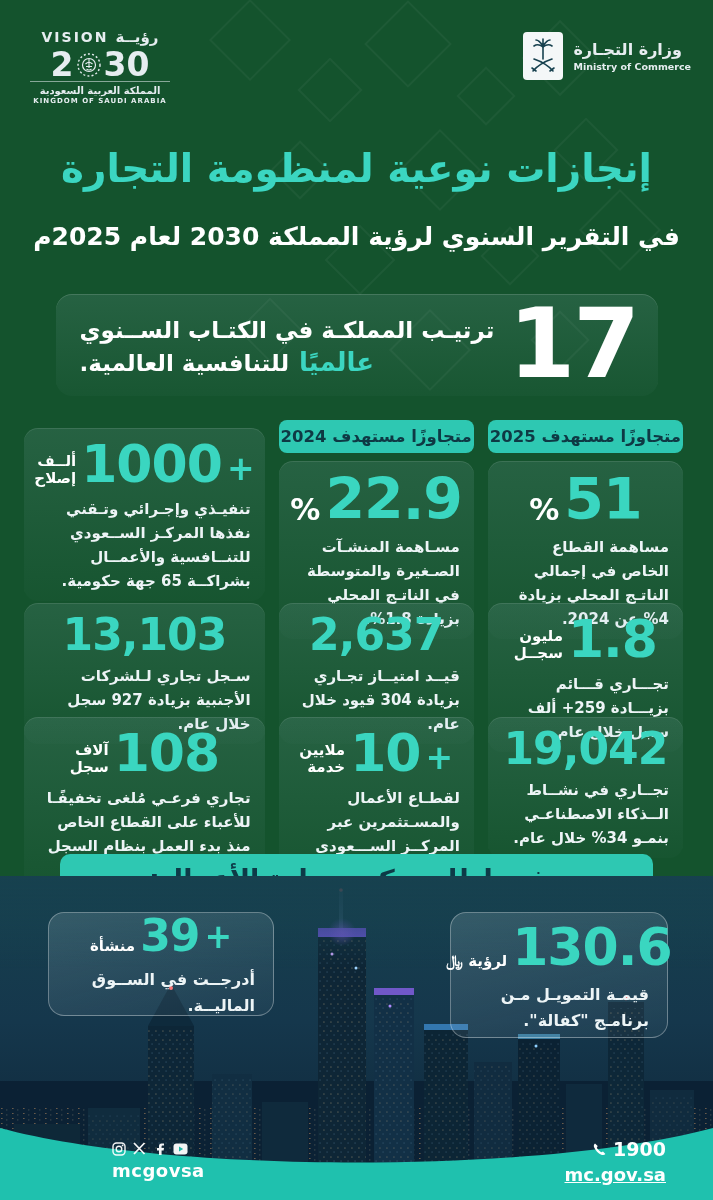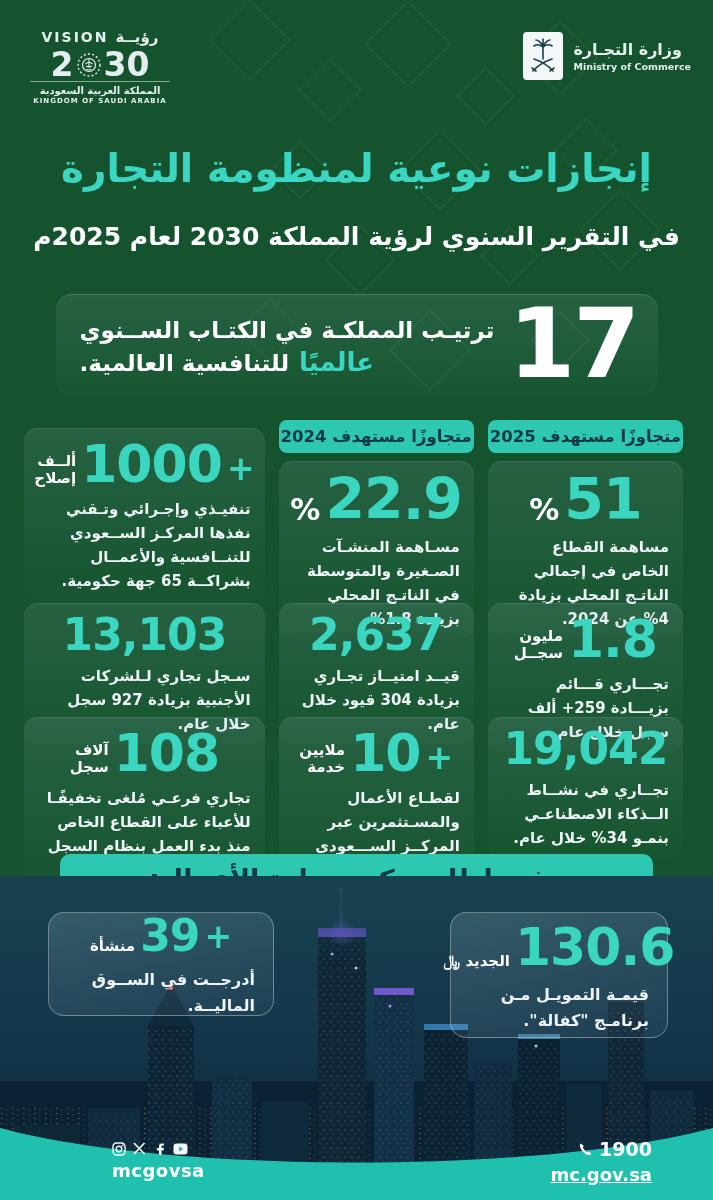"الجديد ﷼" span.unit-one { text: الجديد -> لرؤية }
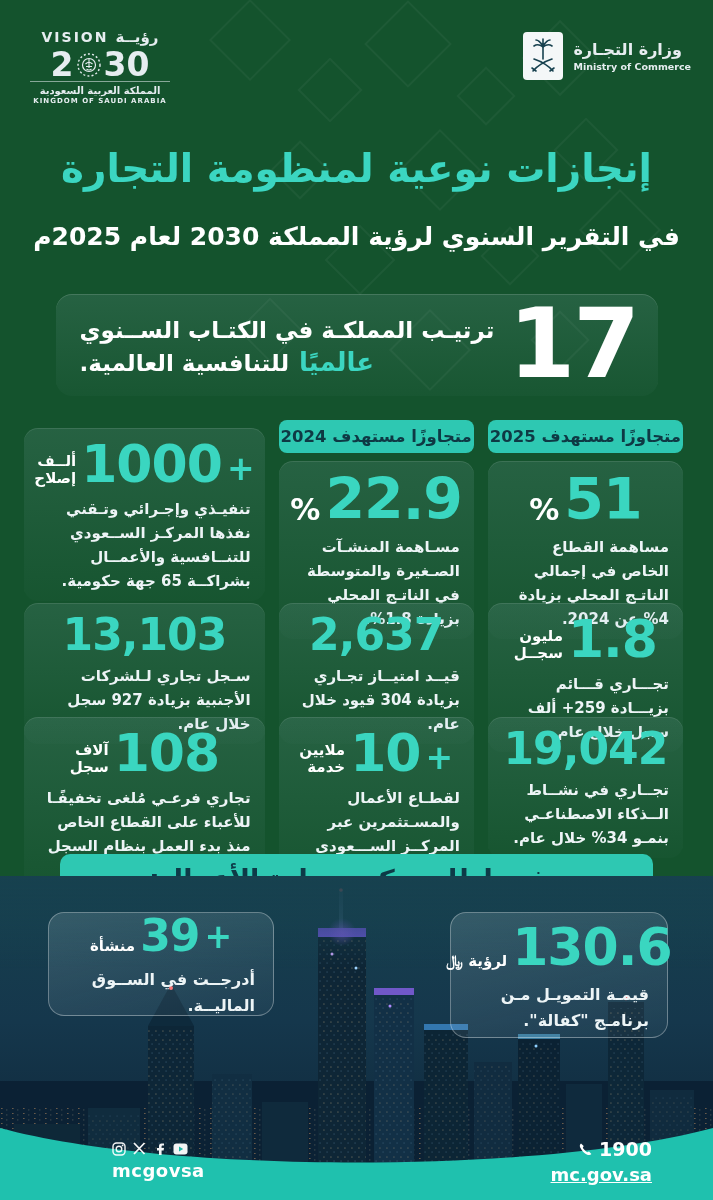"1900" .footer-right { right: 61px -> 47px }
